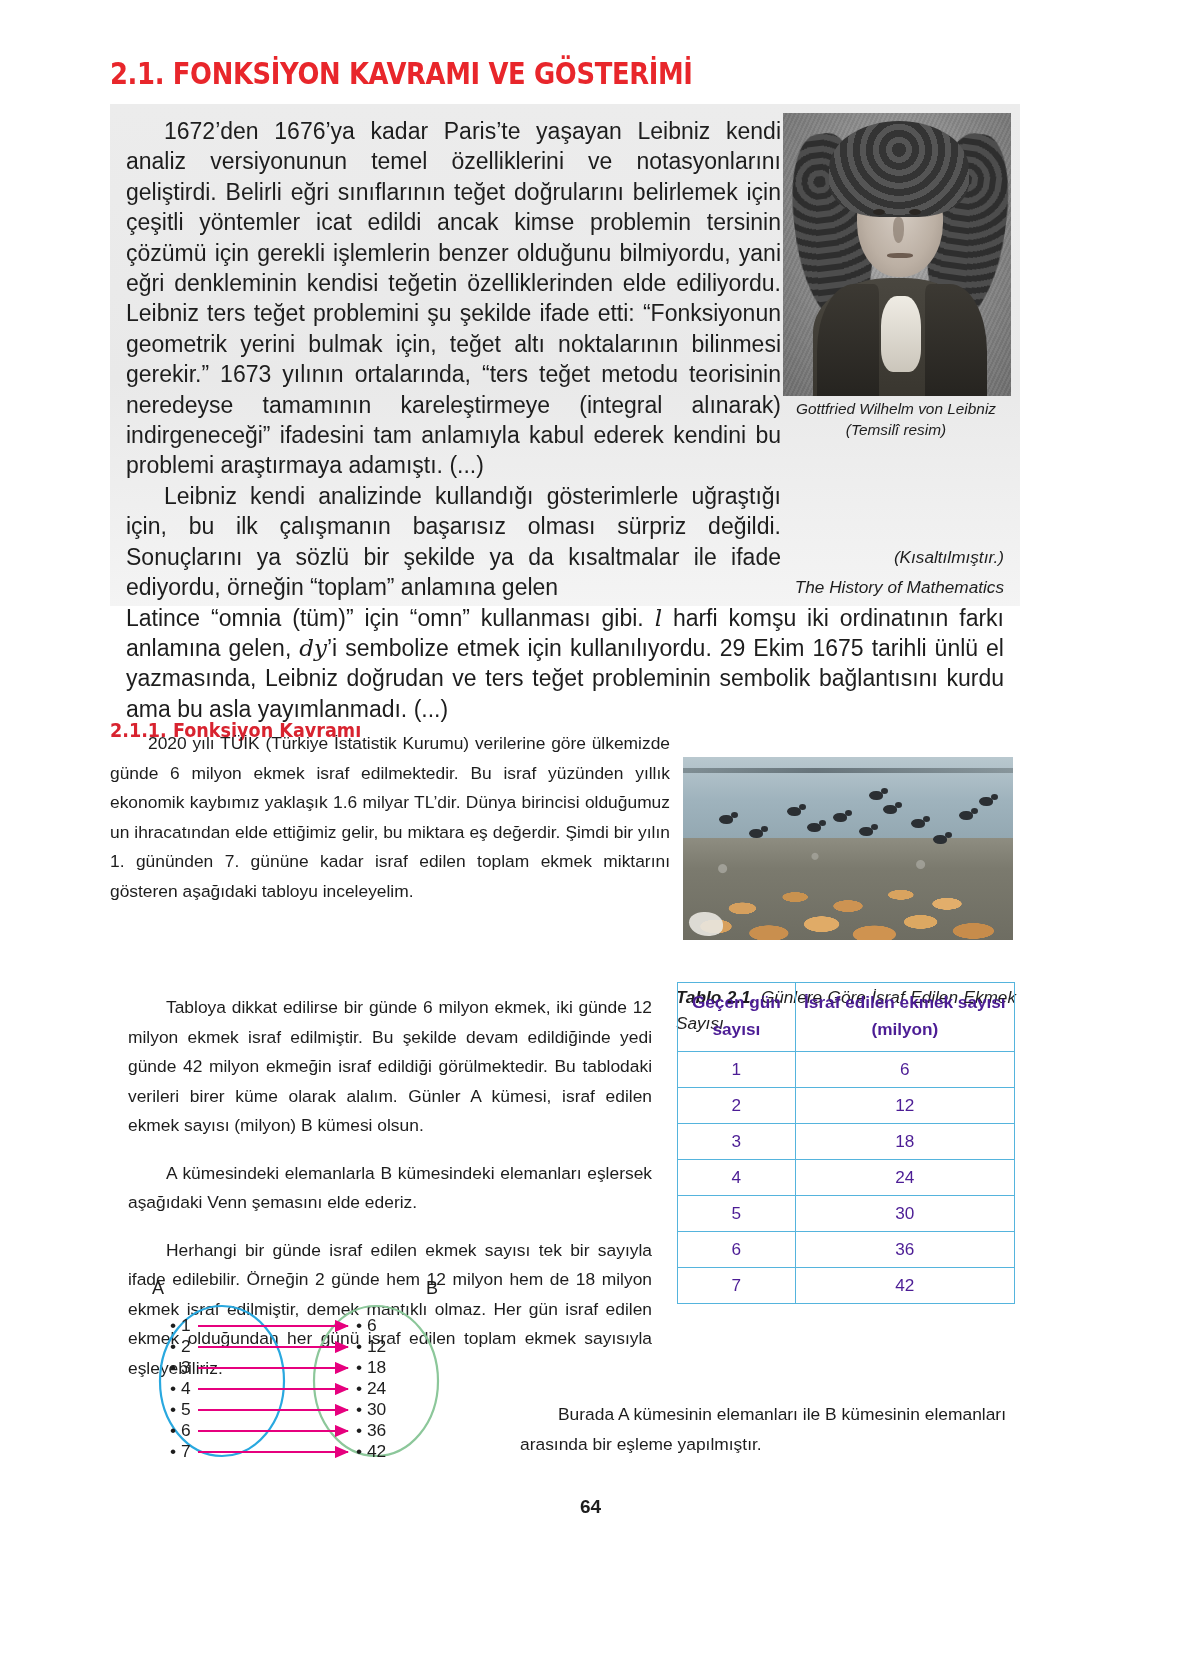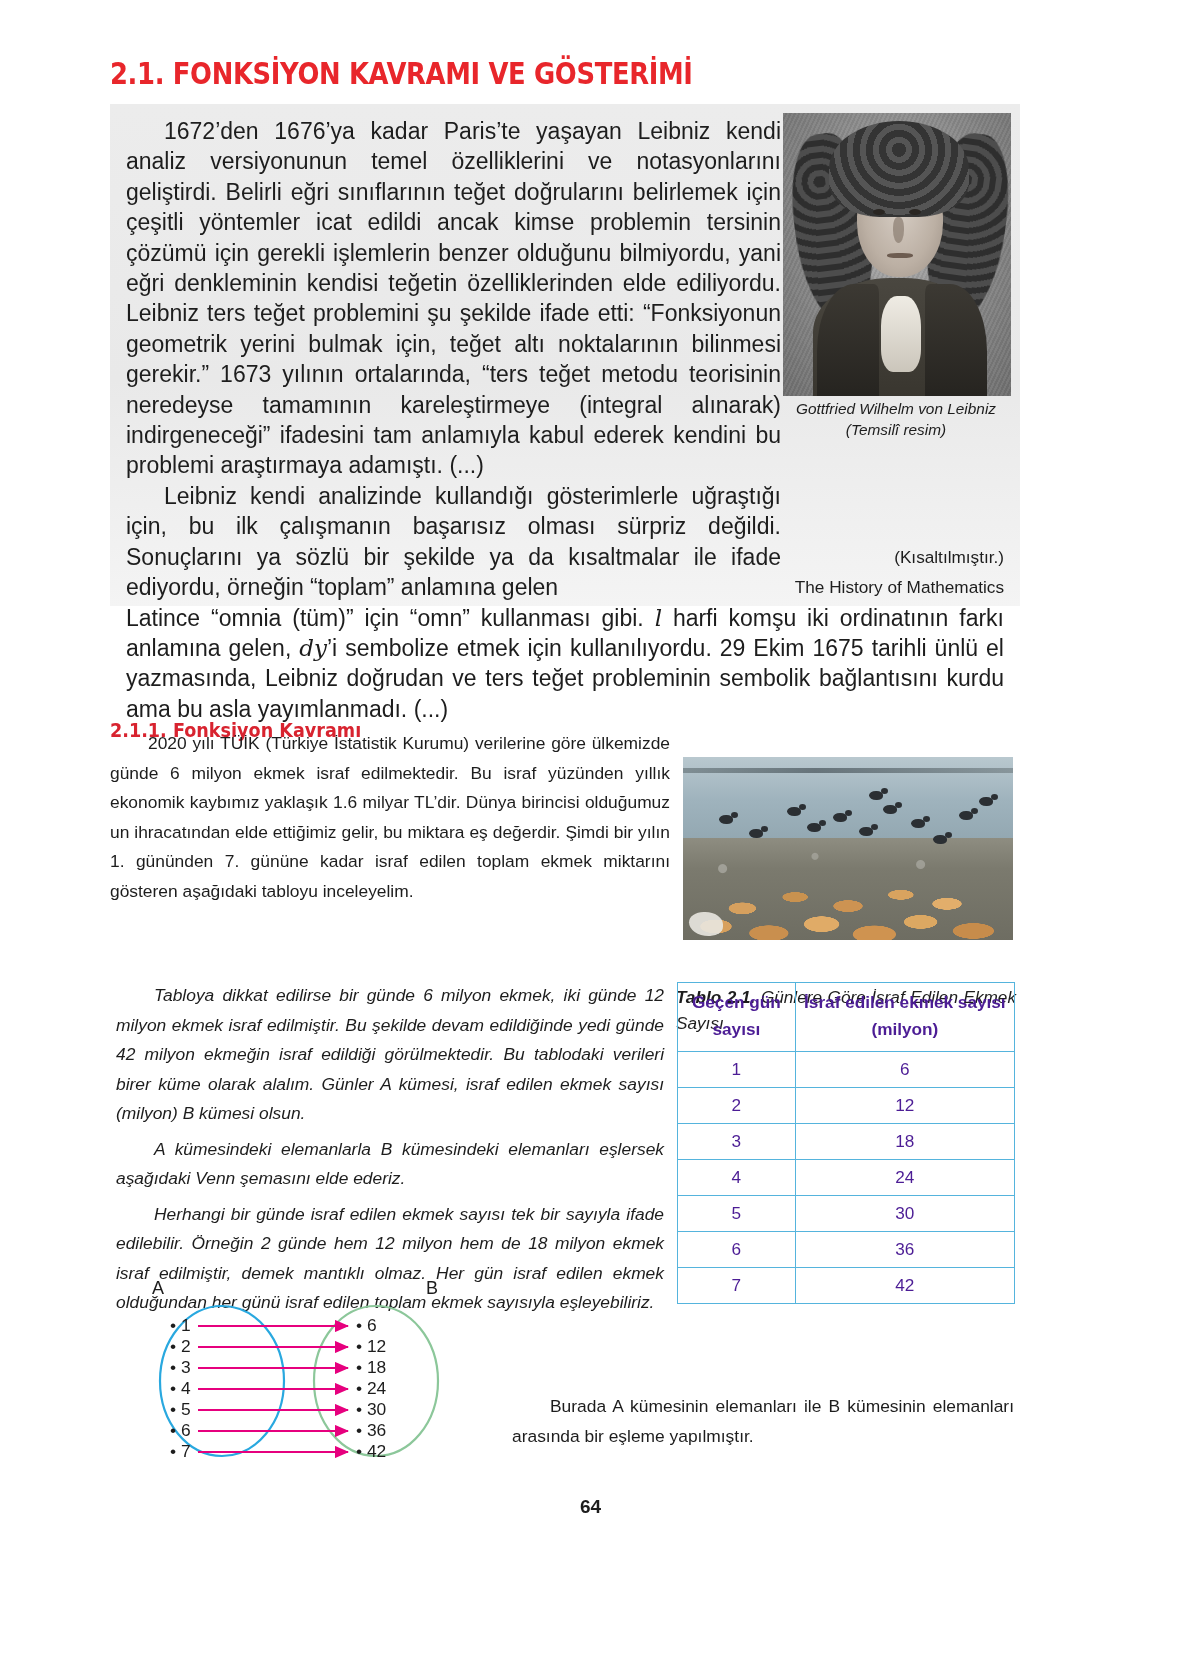"(Kısaltılmıştır.)" .attrib { font-style: none -> italic }
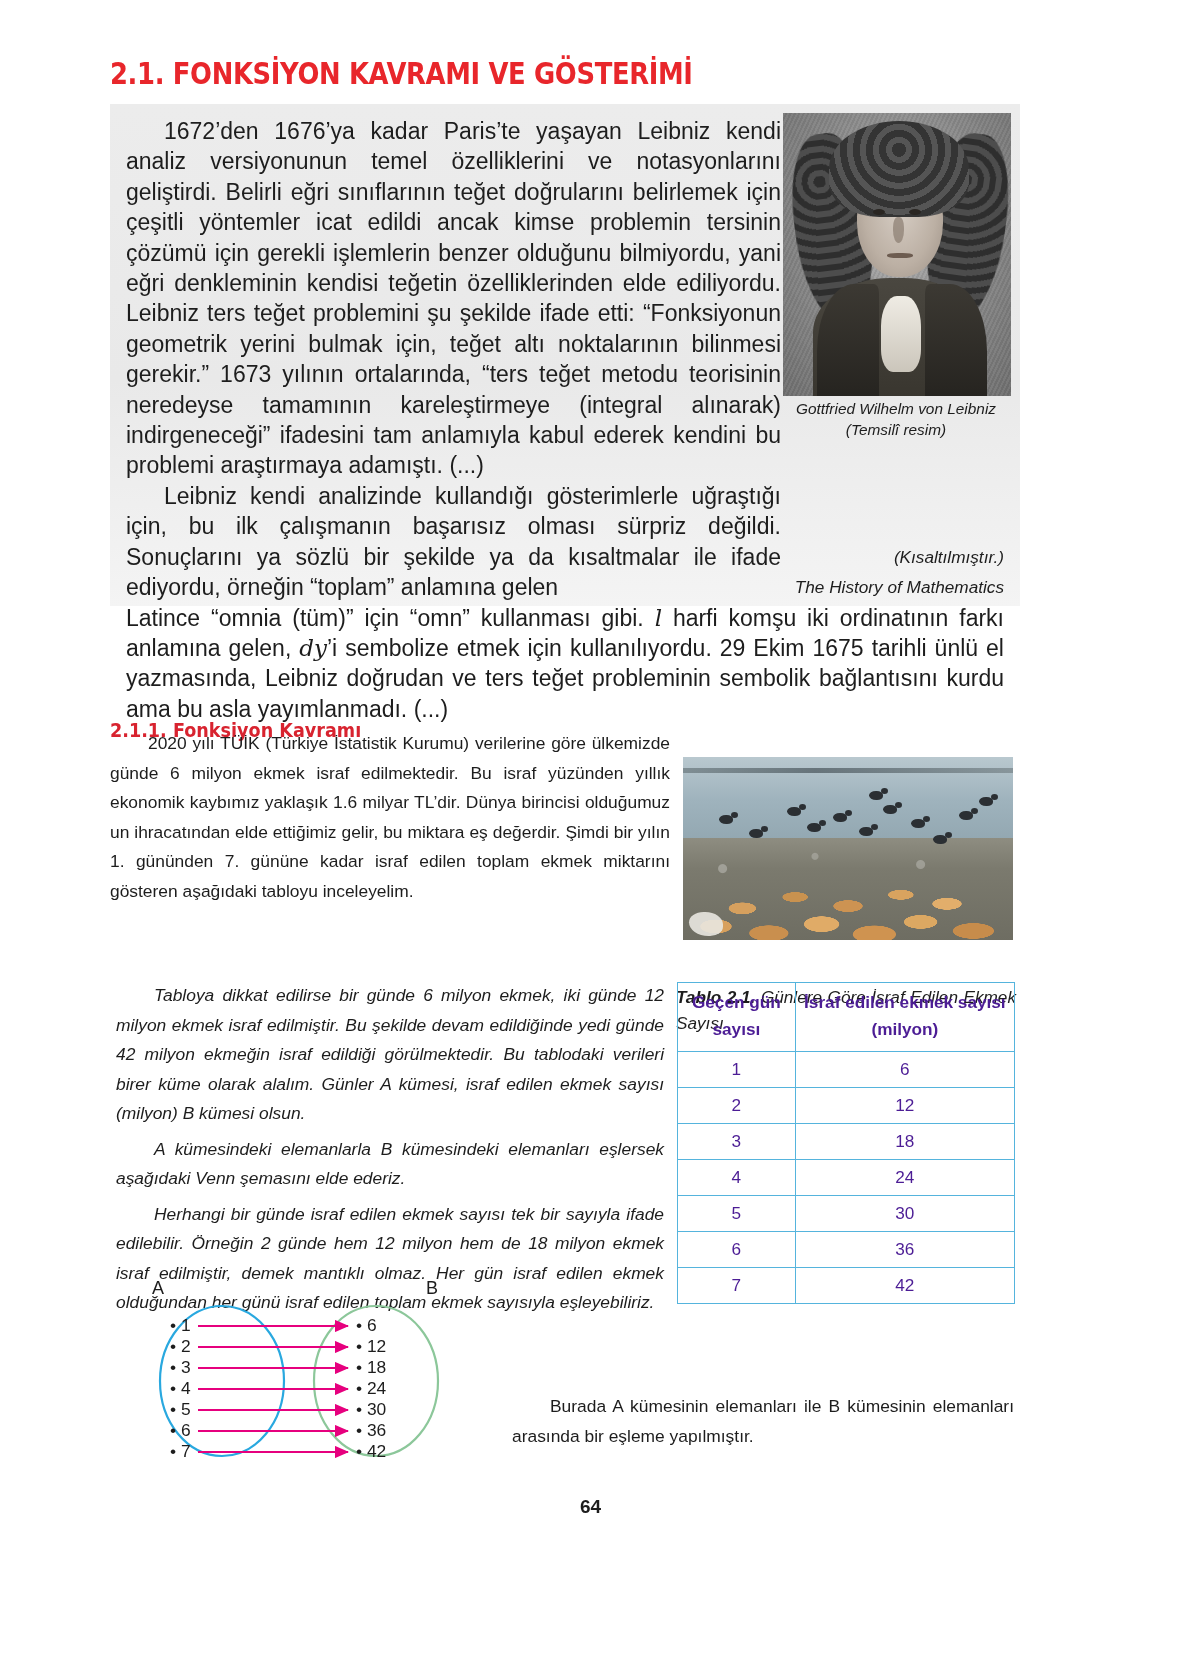"Tabloya dikkat edilirse bir günde" .left-col-2 p { font-style: italic -> none; margin: 6px -> 18px }
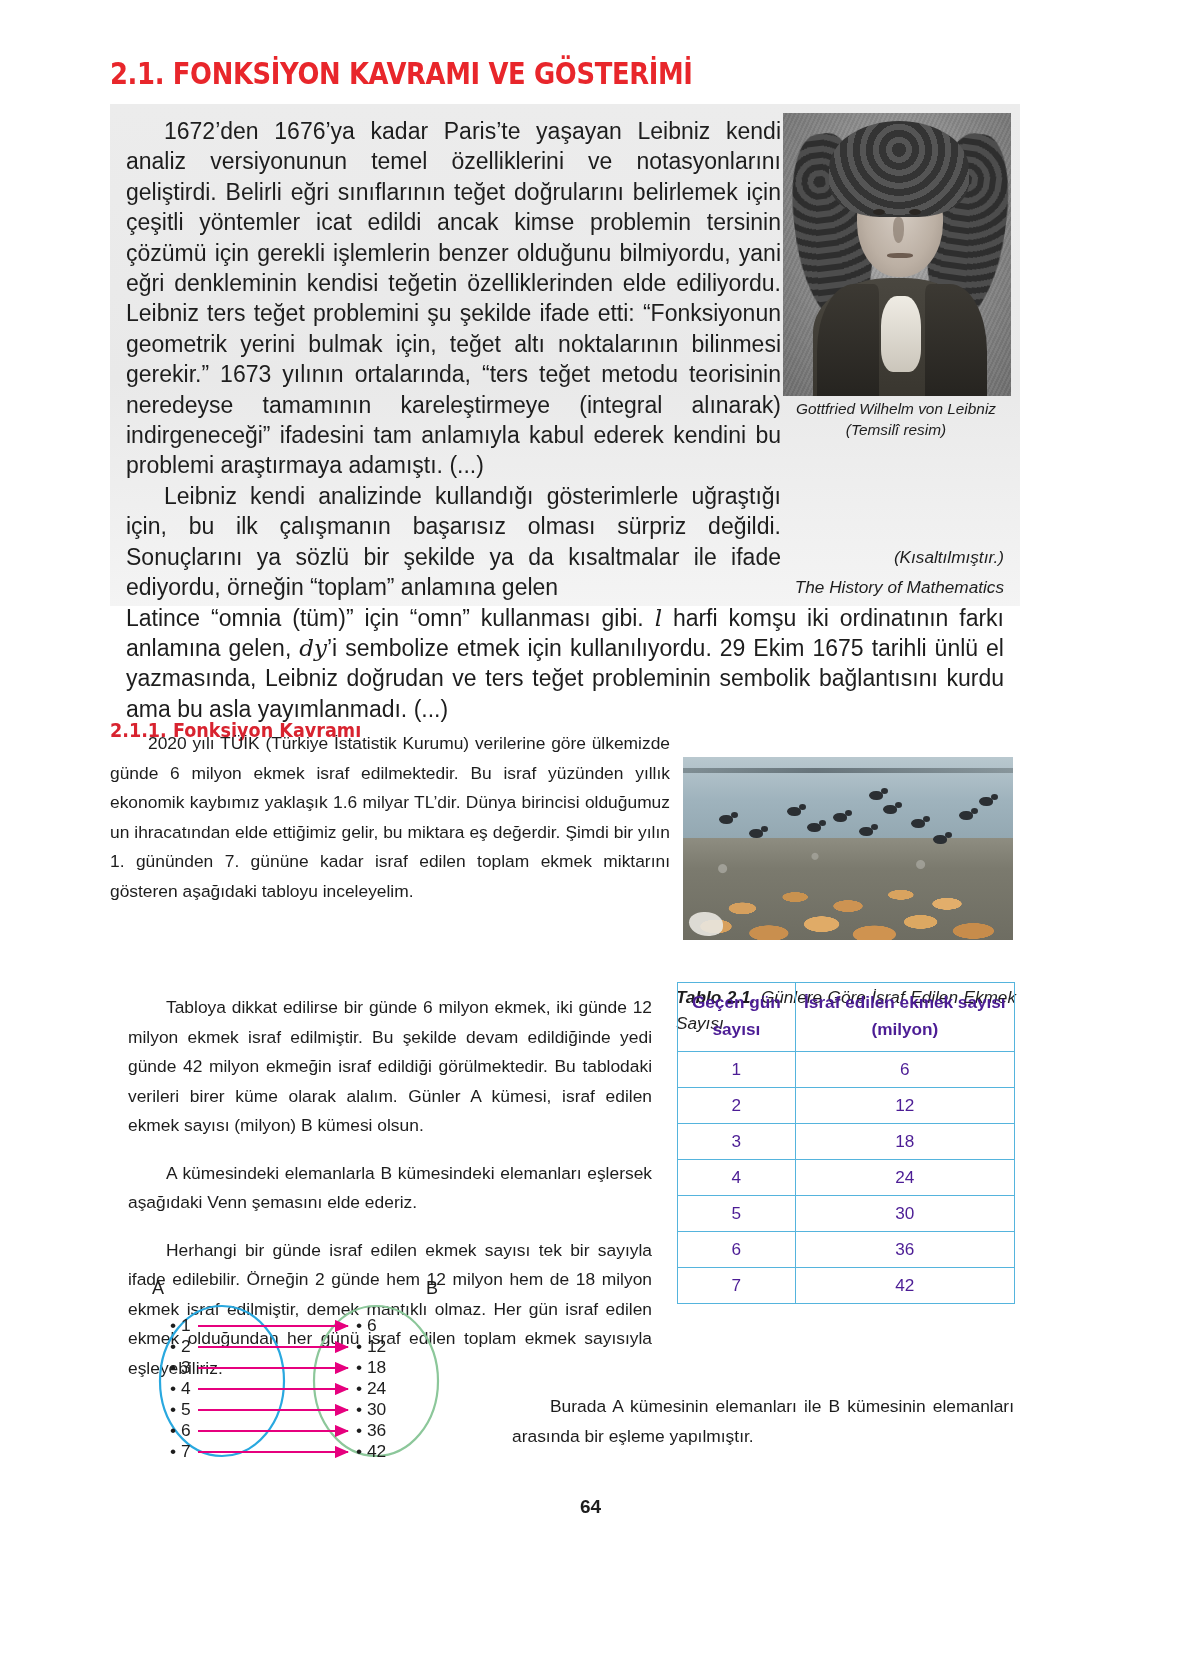"Burada A kümesinin elemanları ile" .bottom-par p { margin: 4px -> 12px }
